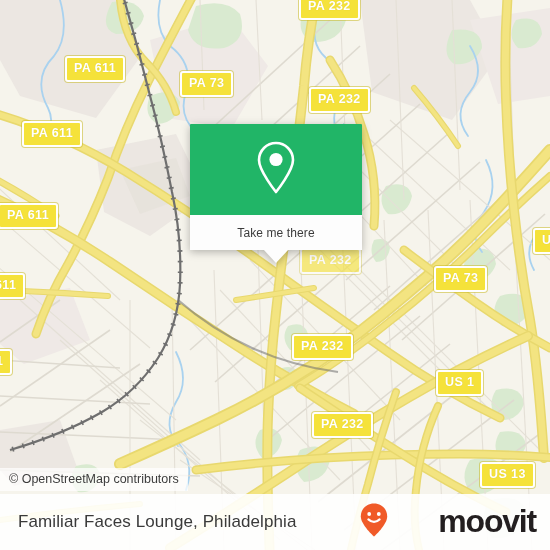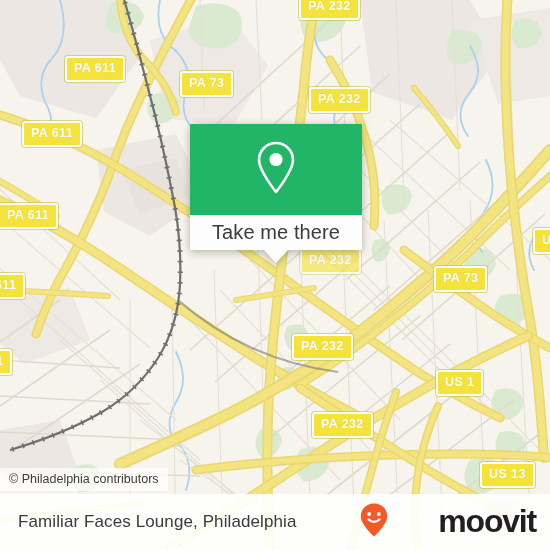"Take me there" #callout-bottom .label { font-size: 20px -> 12px }
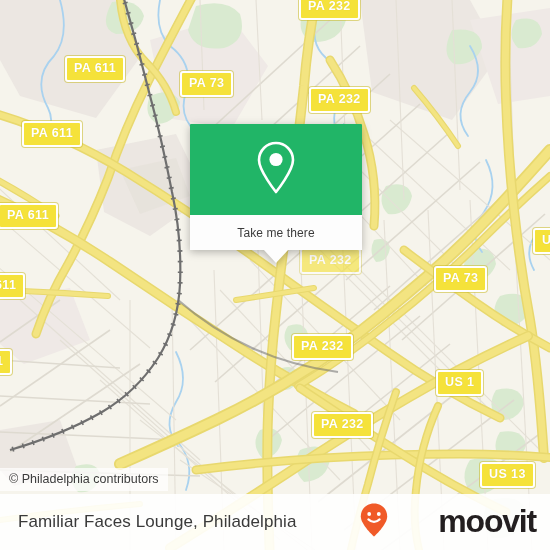"© Philadelphia contributors" div { text: Philadelphia -> OpenStreetMap }
